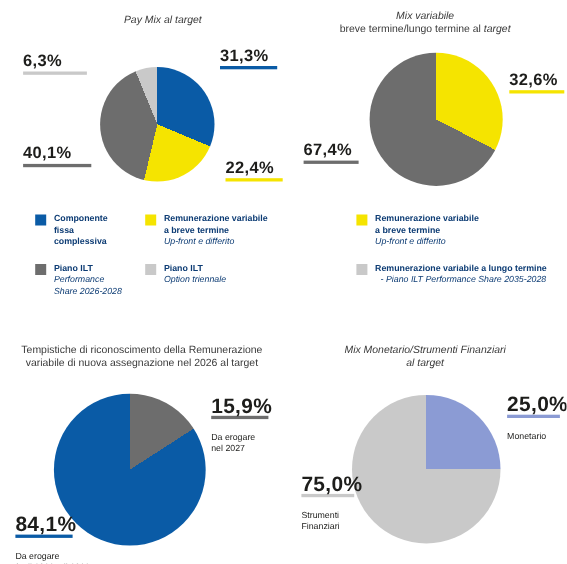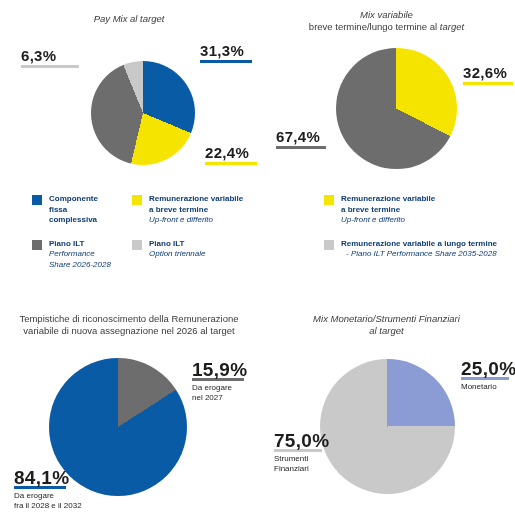"Pay Mix al target" div.chart-title { padding-left: none -> 19px }
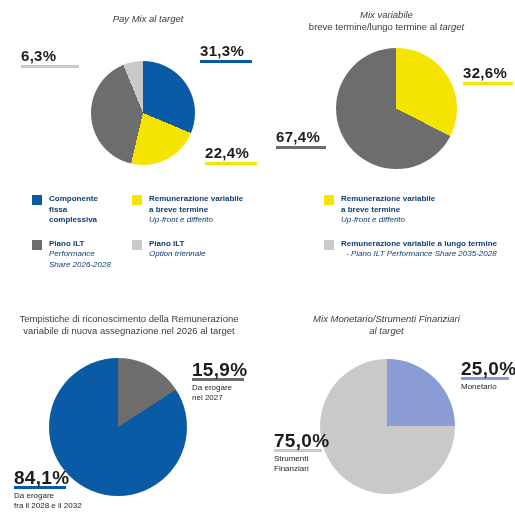"40,1%" div.callout { html: none -> <div> <span>40,1%</span> <span></span> </div> }
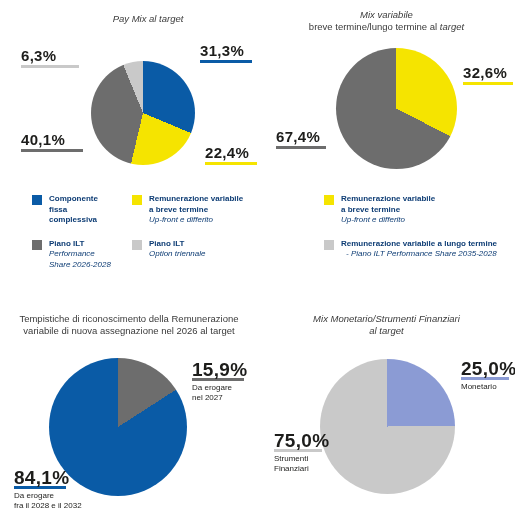"Da erogare" .callout .sub { margin-top: 2px -> 12px }
